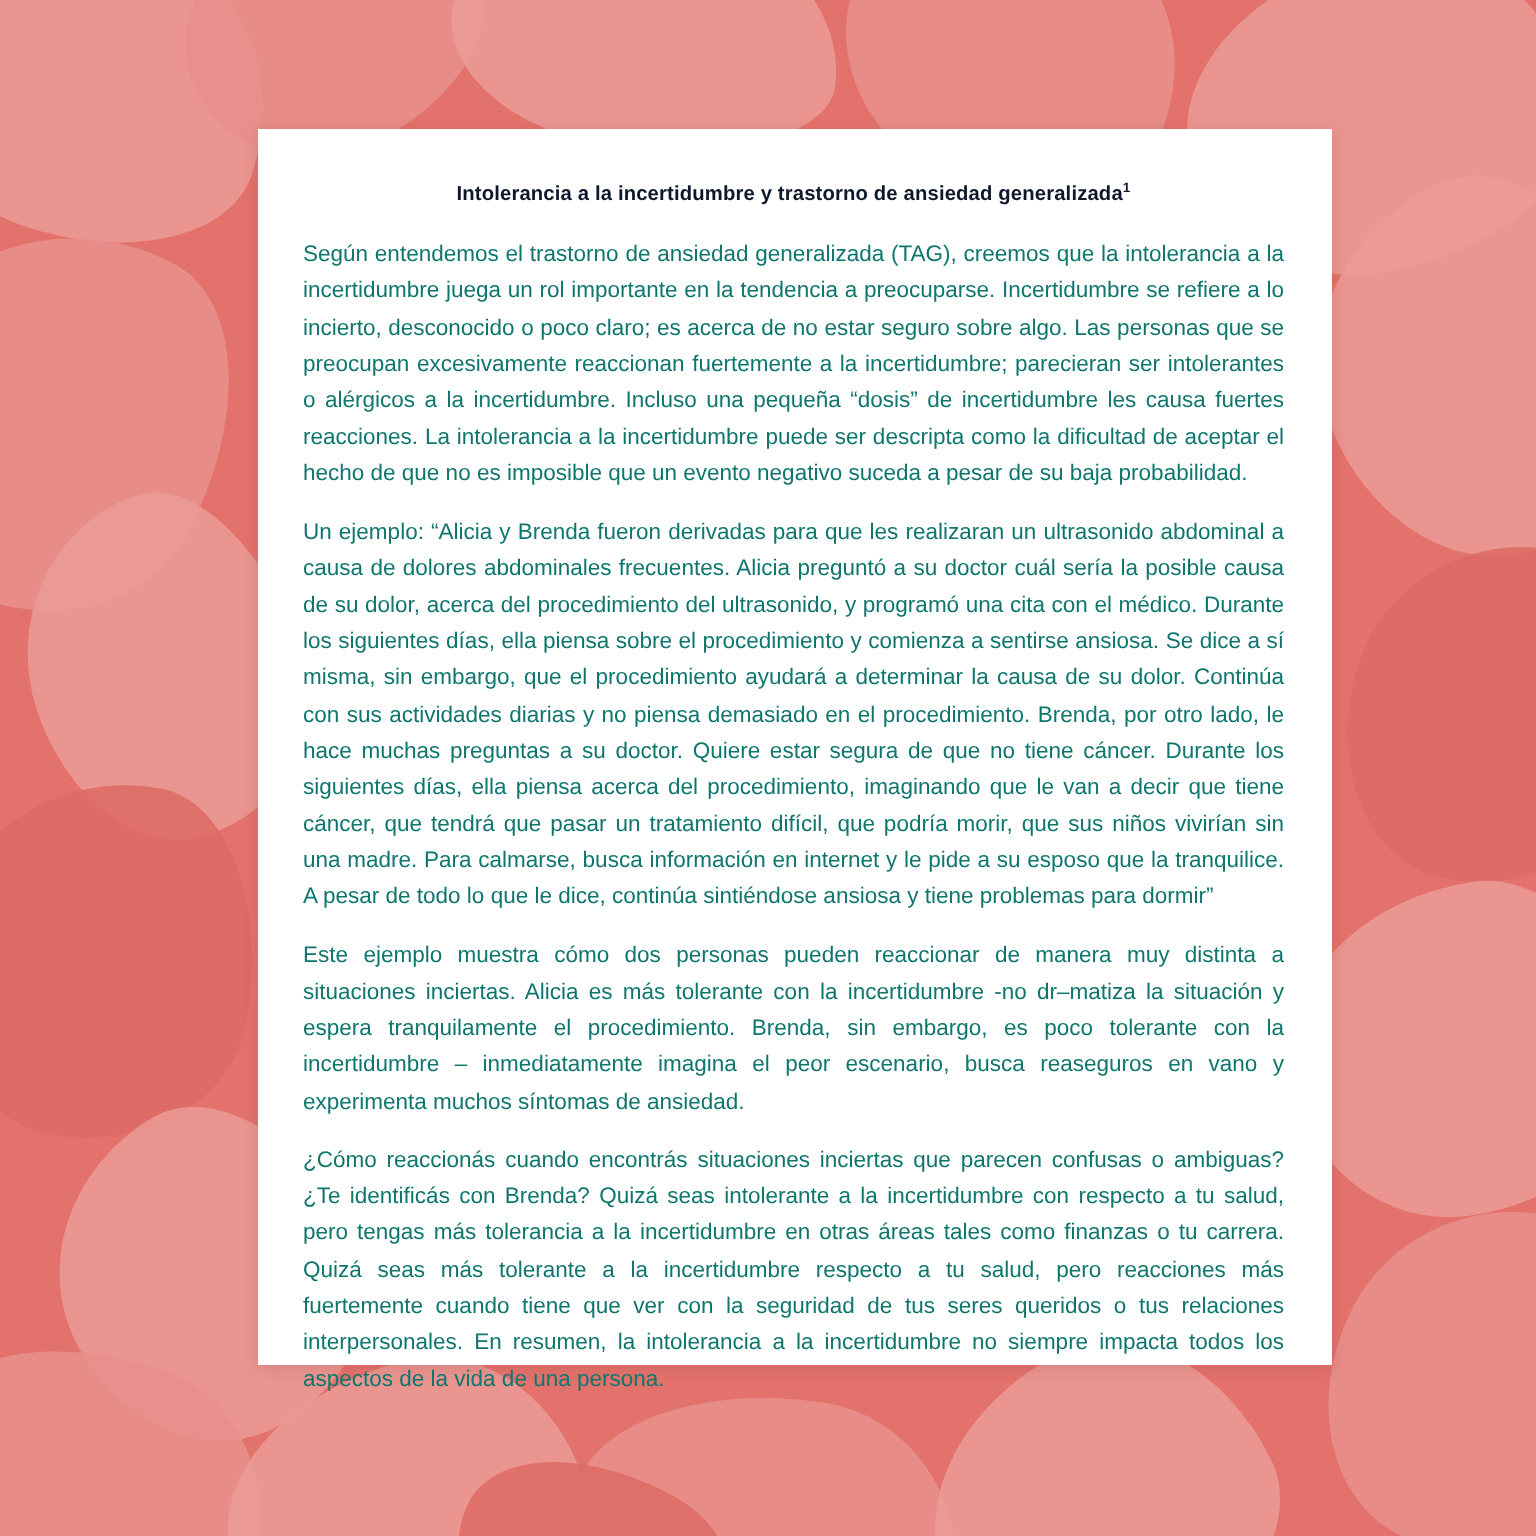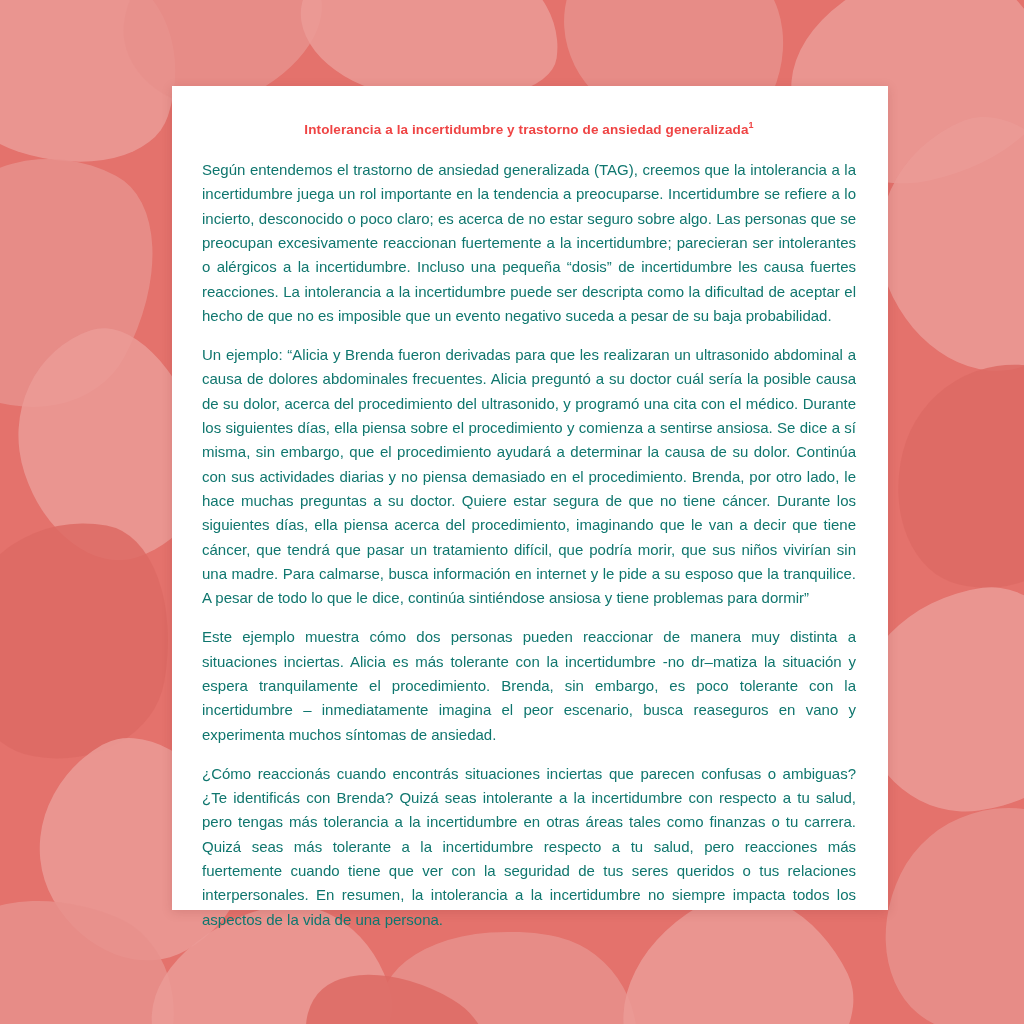"Intolerancia a la incertidumbre y" #doc-title { color: #ef4444 -> #0f172a }
